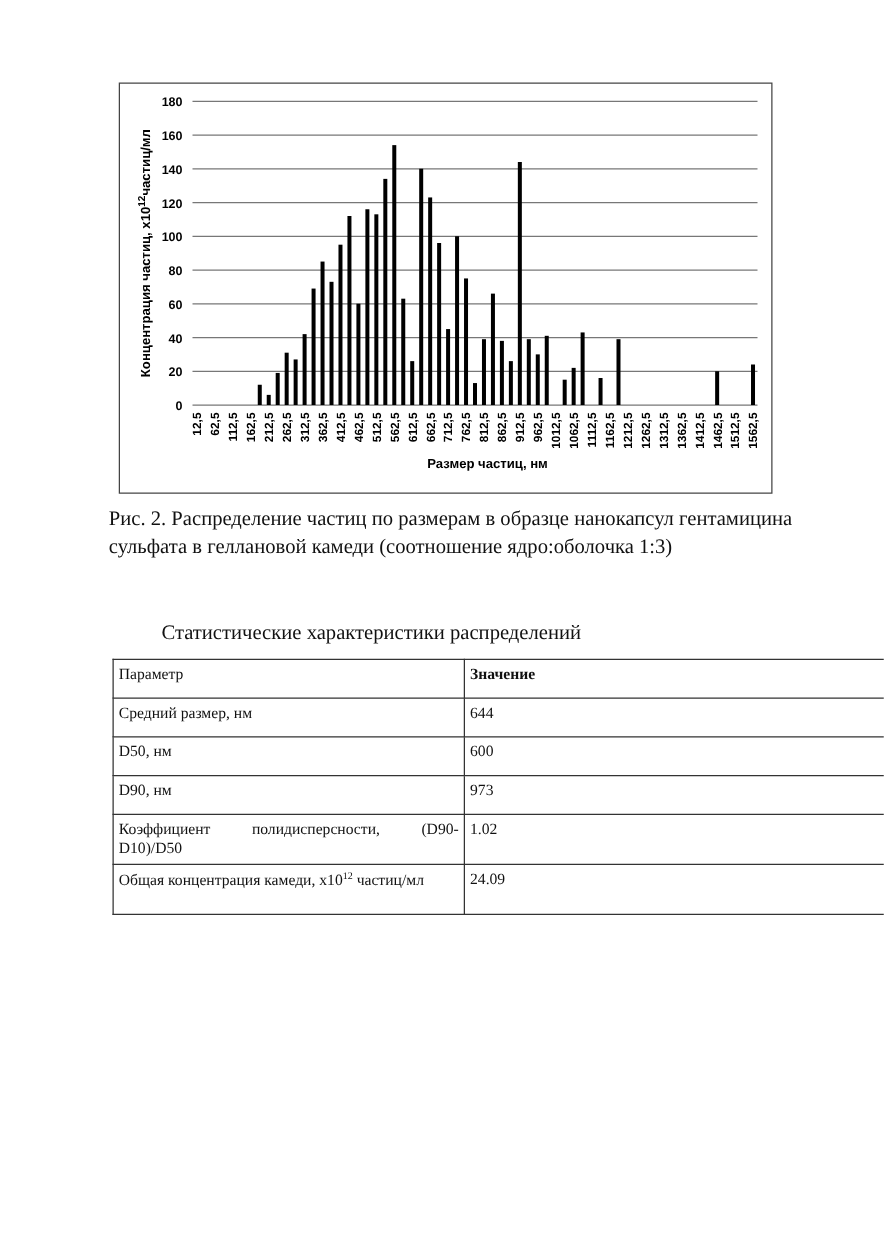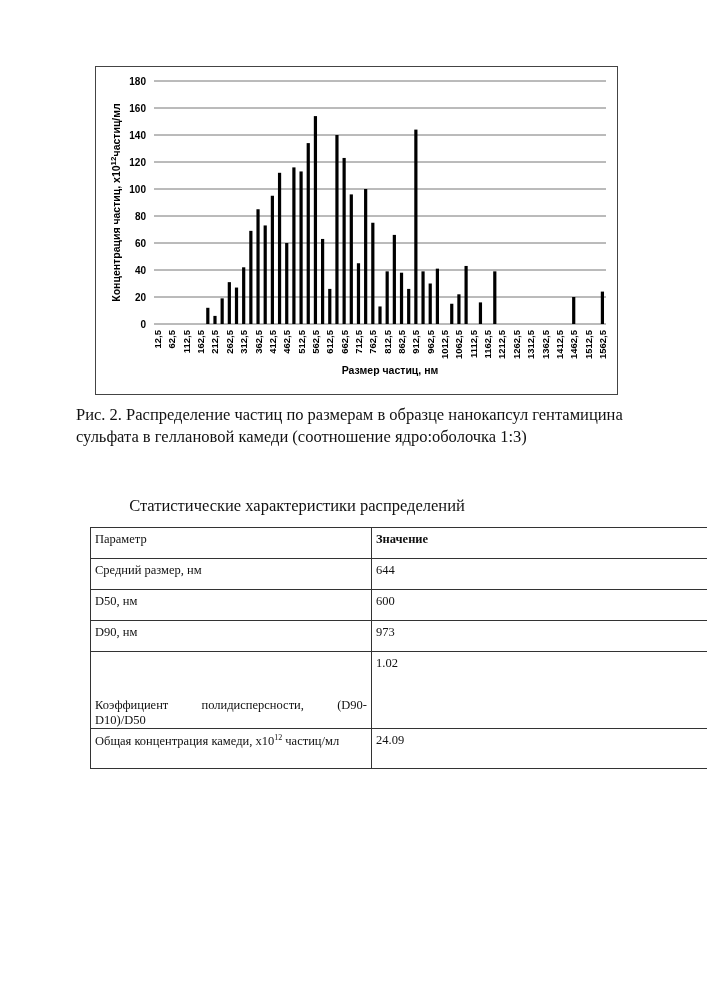"Рис. 2. Распределение частиц по" .caption { left: 76px -> 87px }
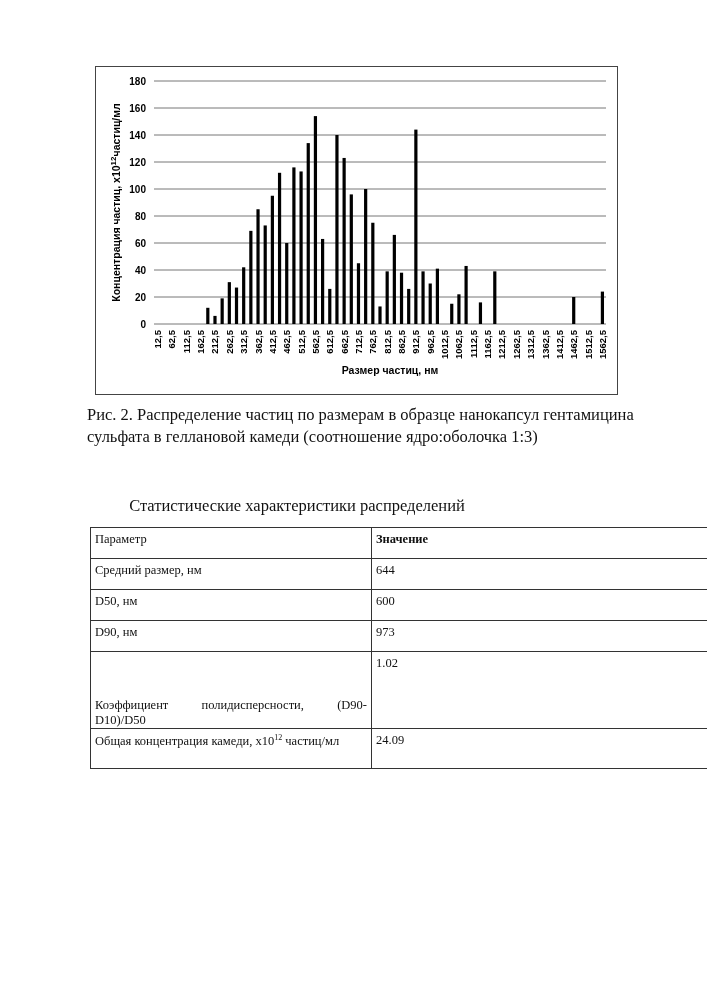"Коэффициент полидисперсности, (D90-" .just { margin-top: 42px -> none }
